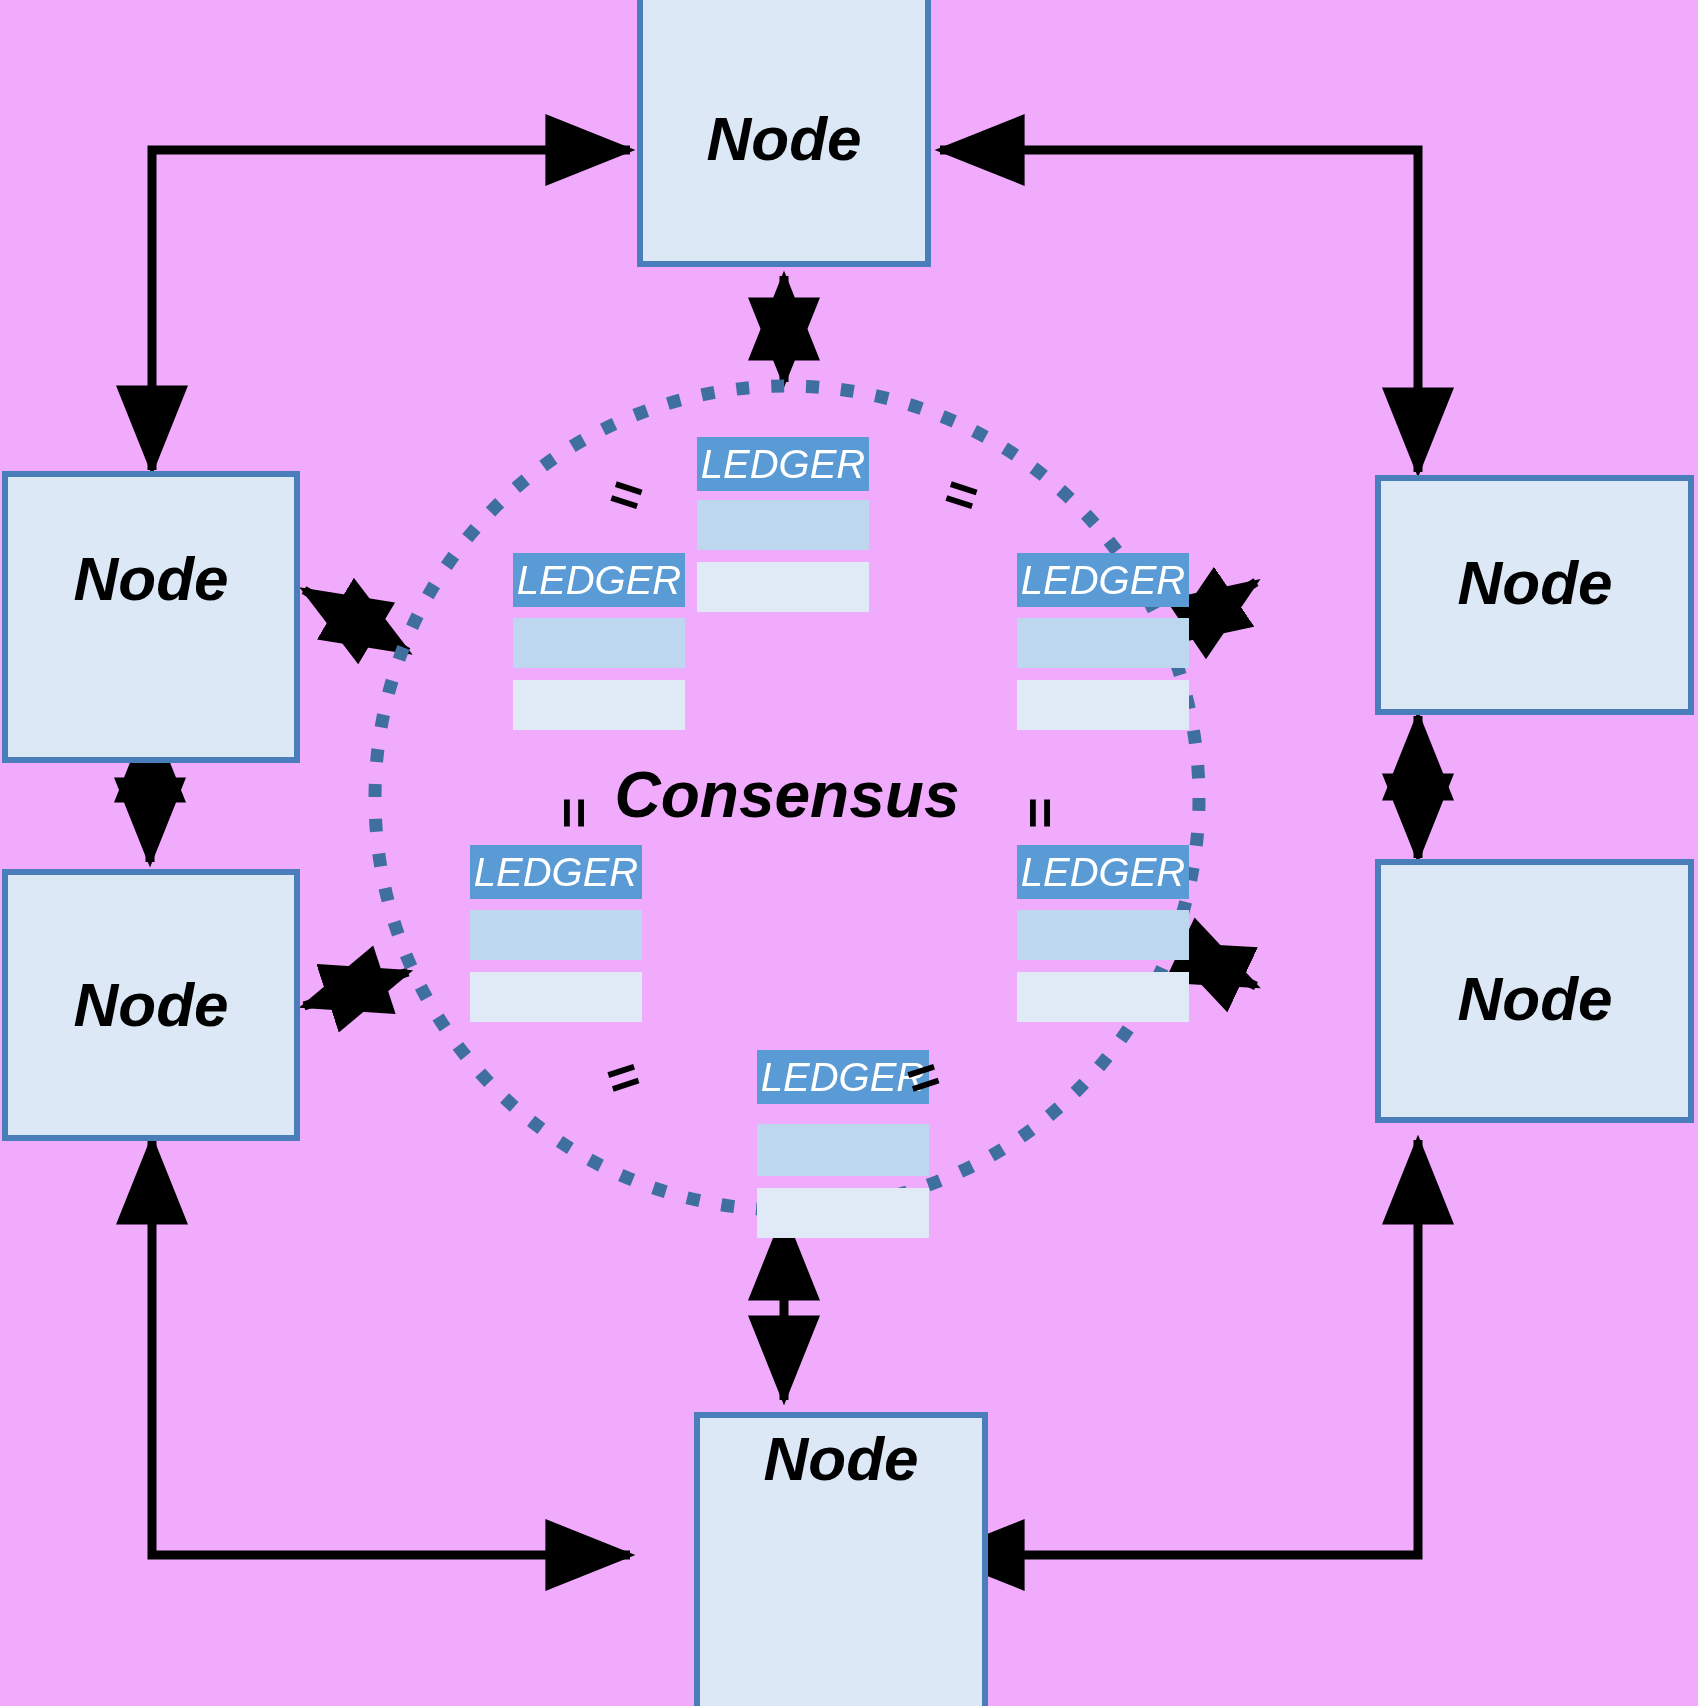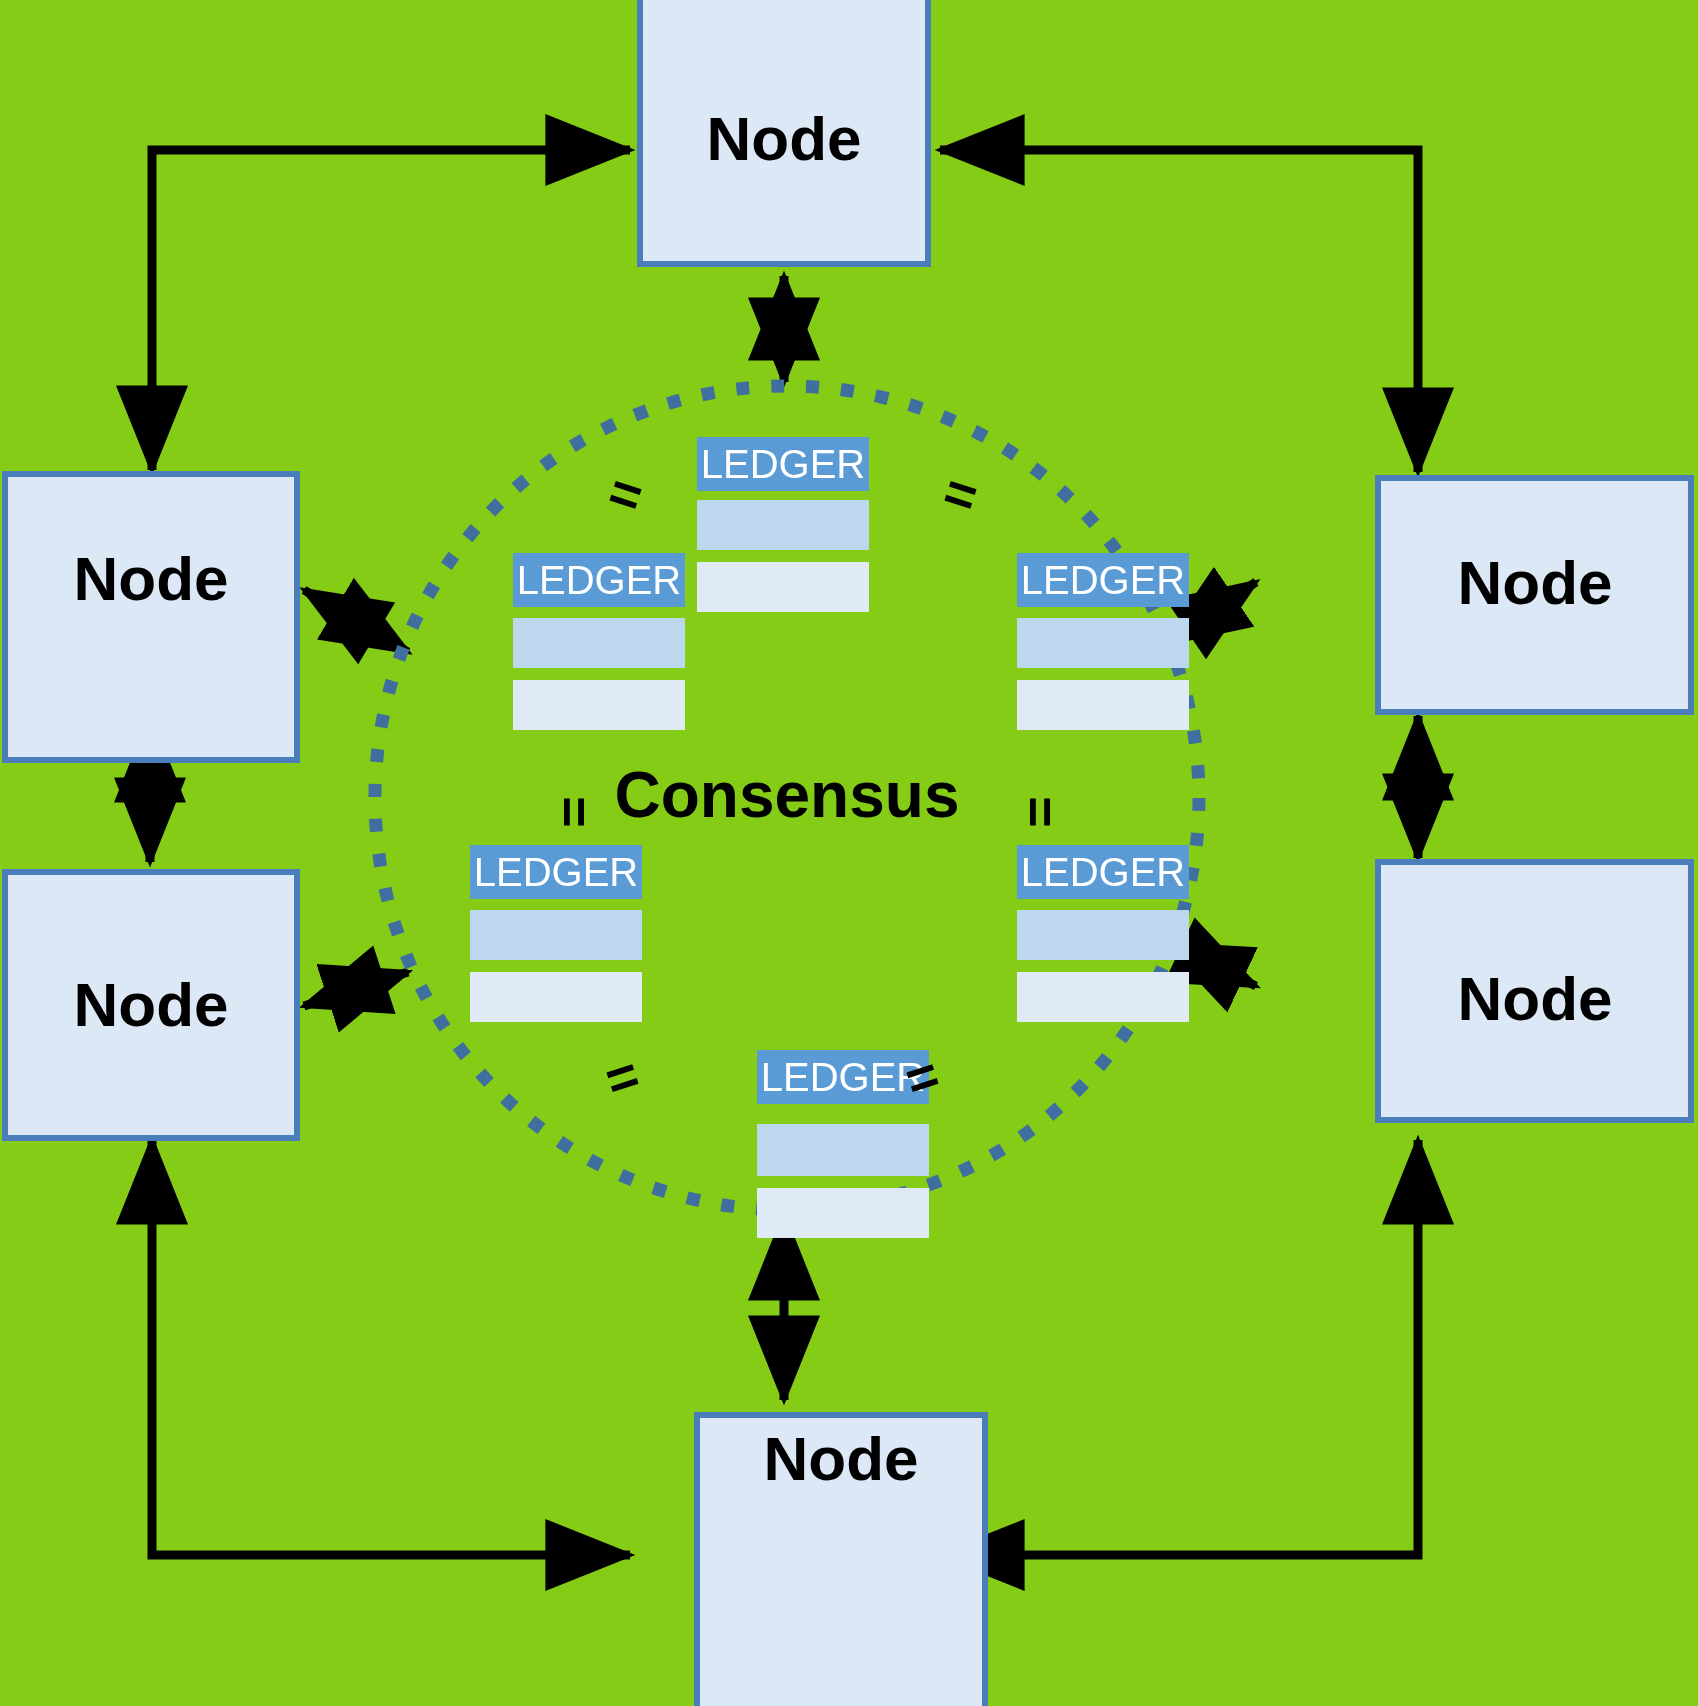"Node" #diagram-root { background: #84cc16 -> #f0abfc; font-style: none -> italic }
